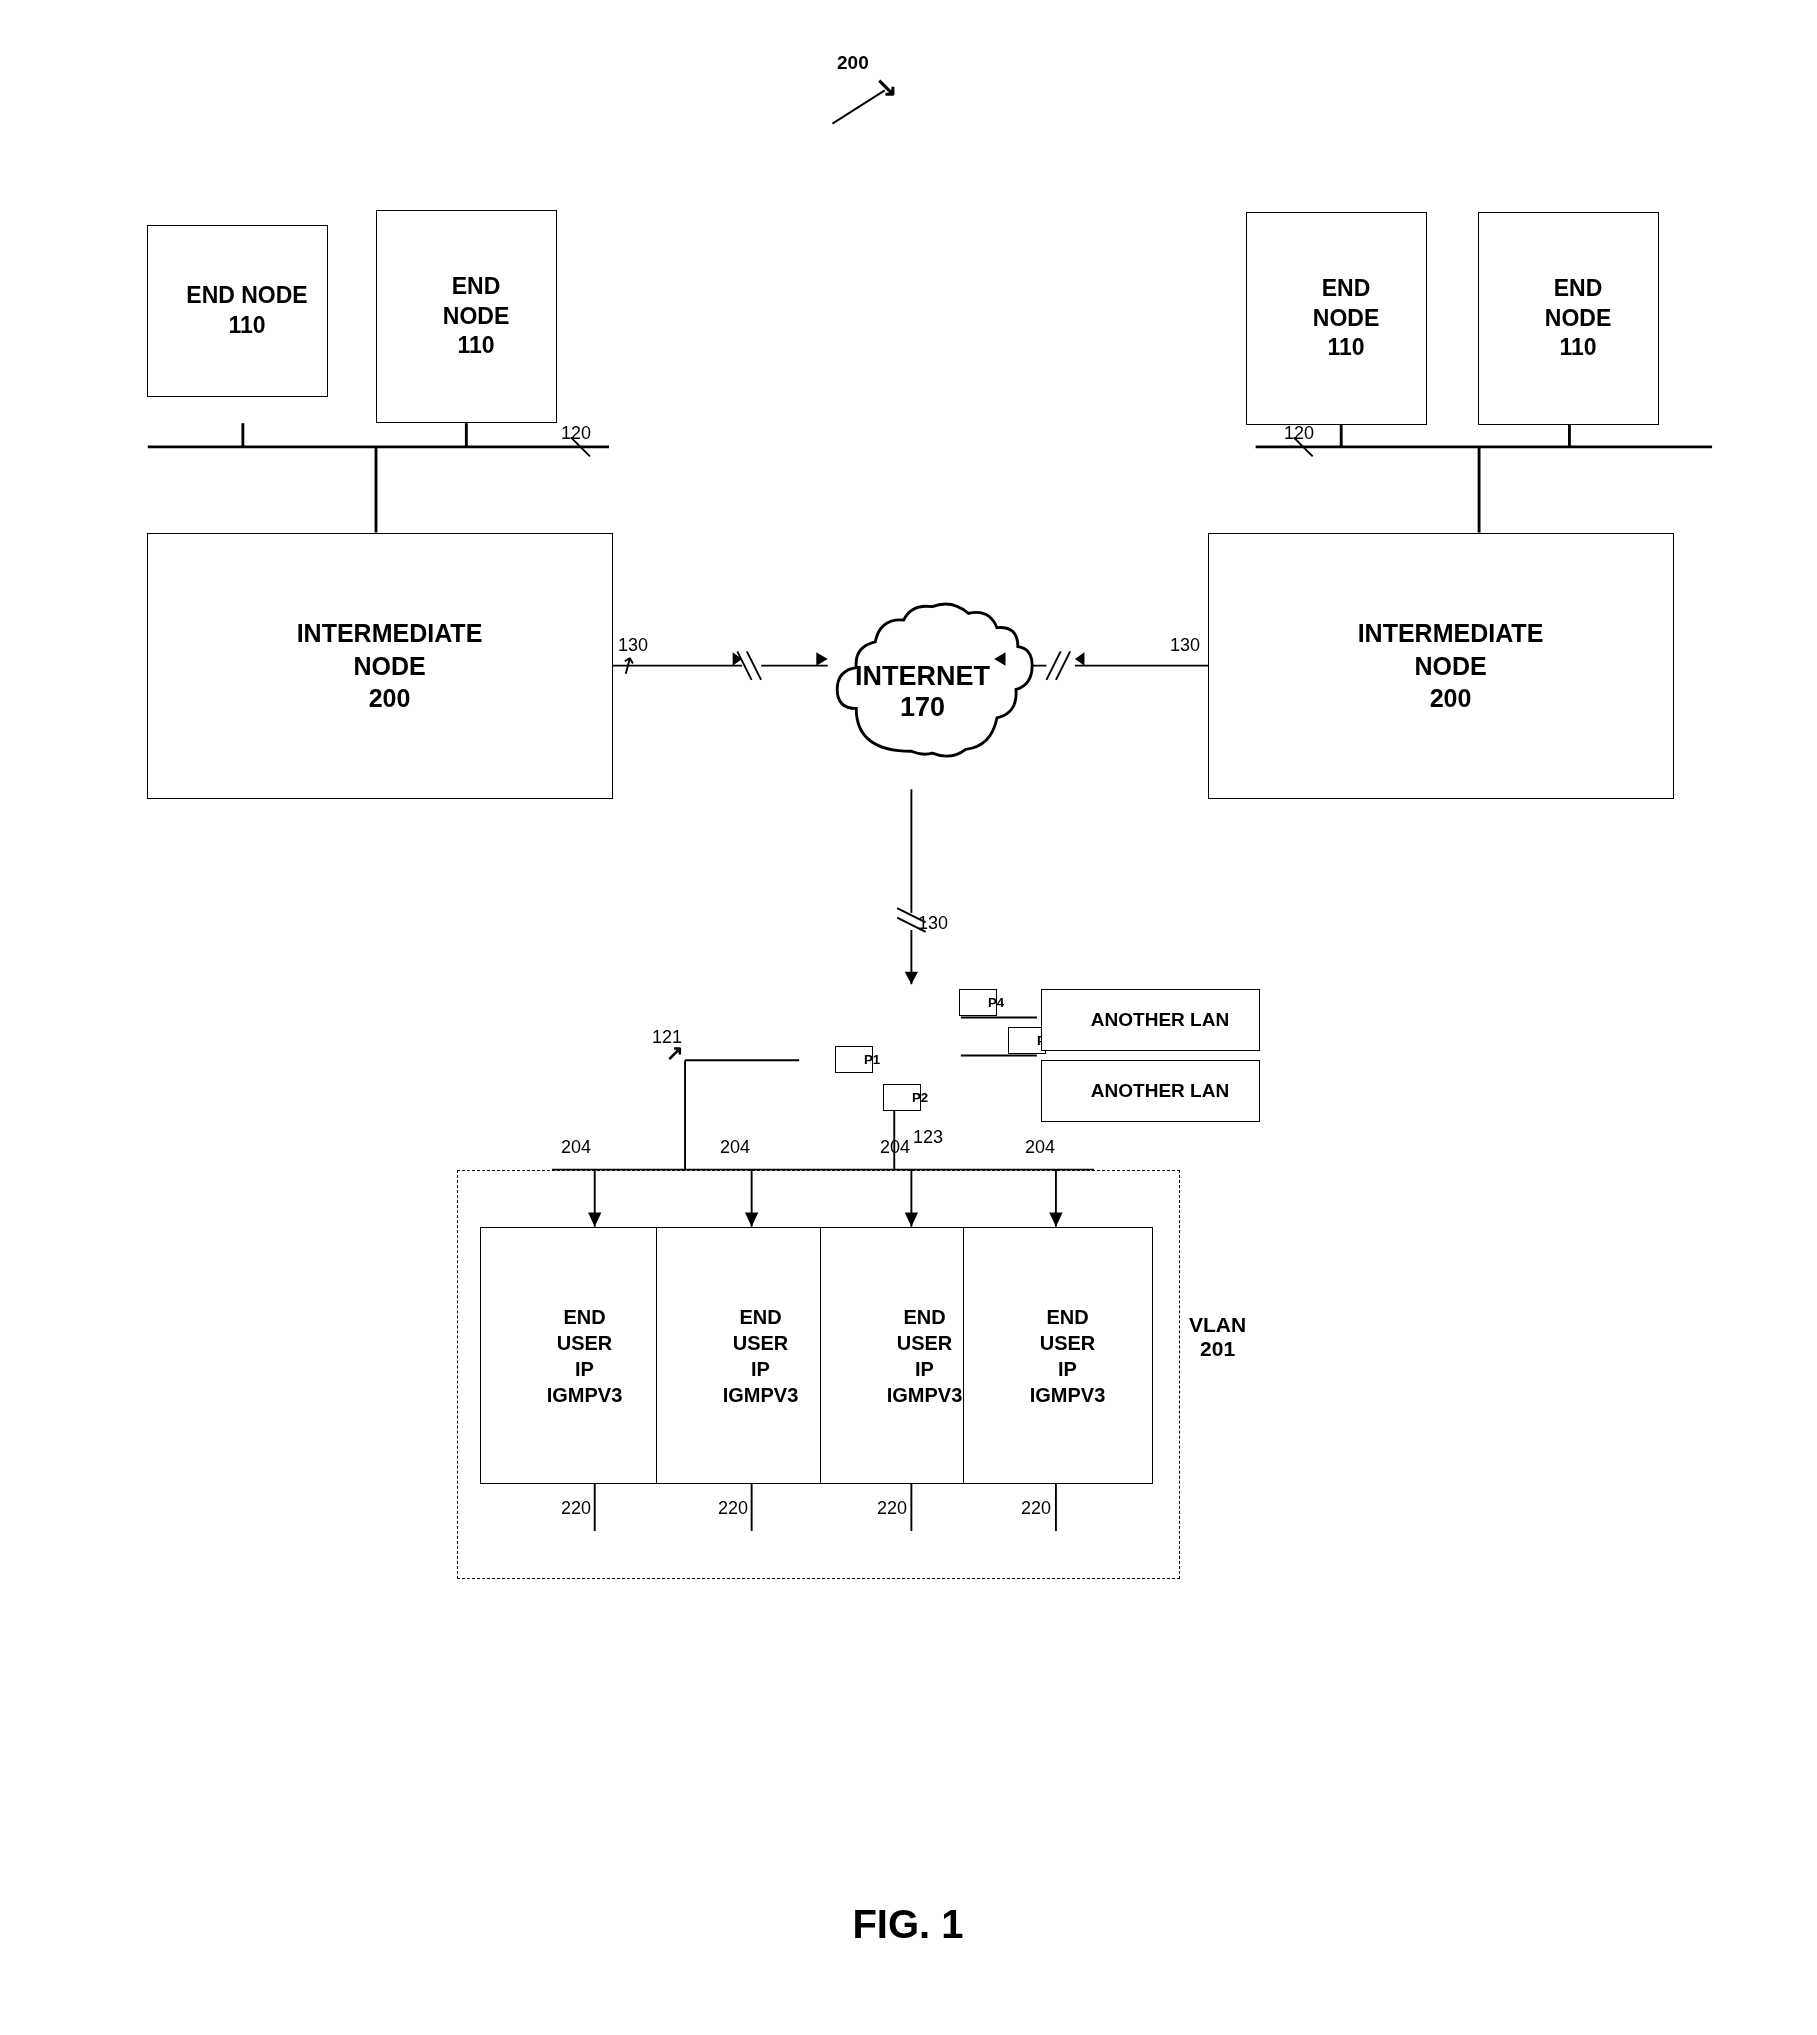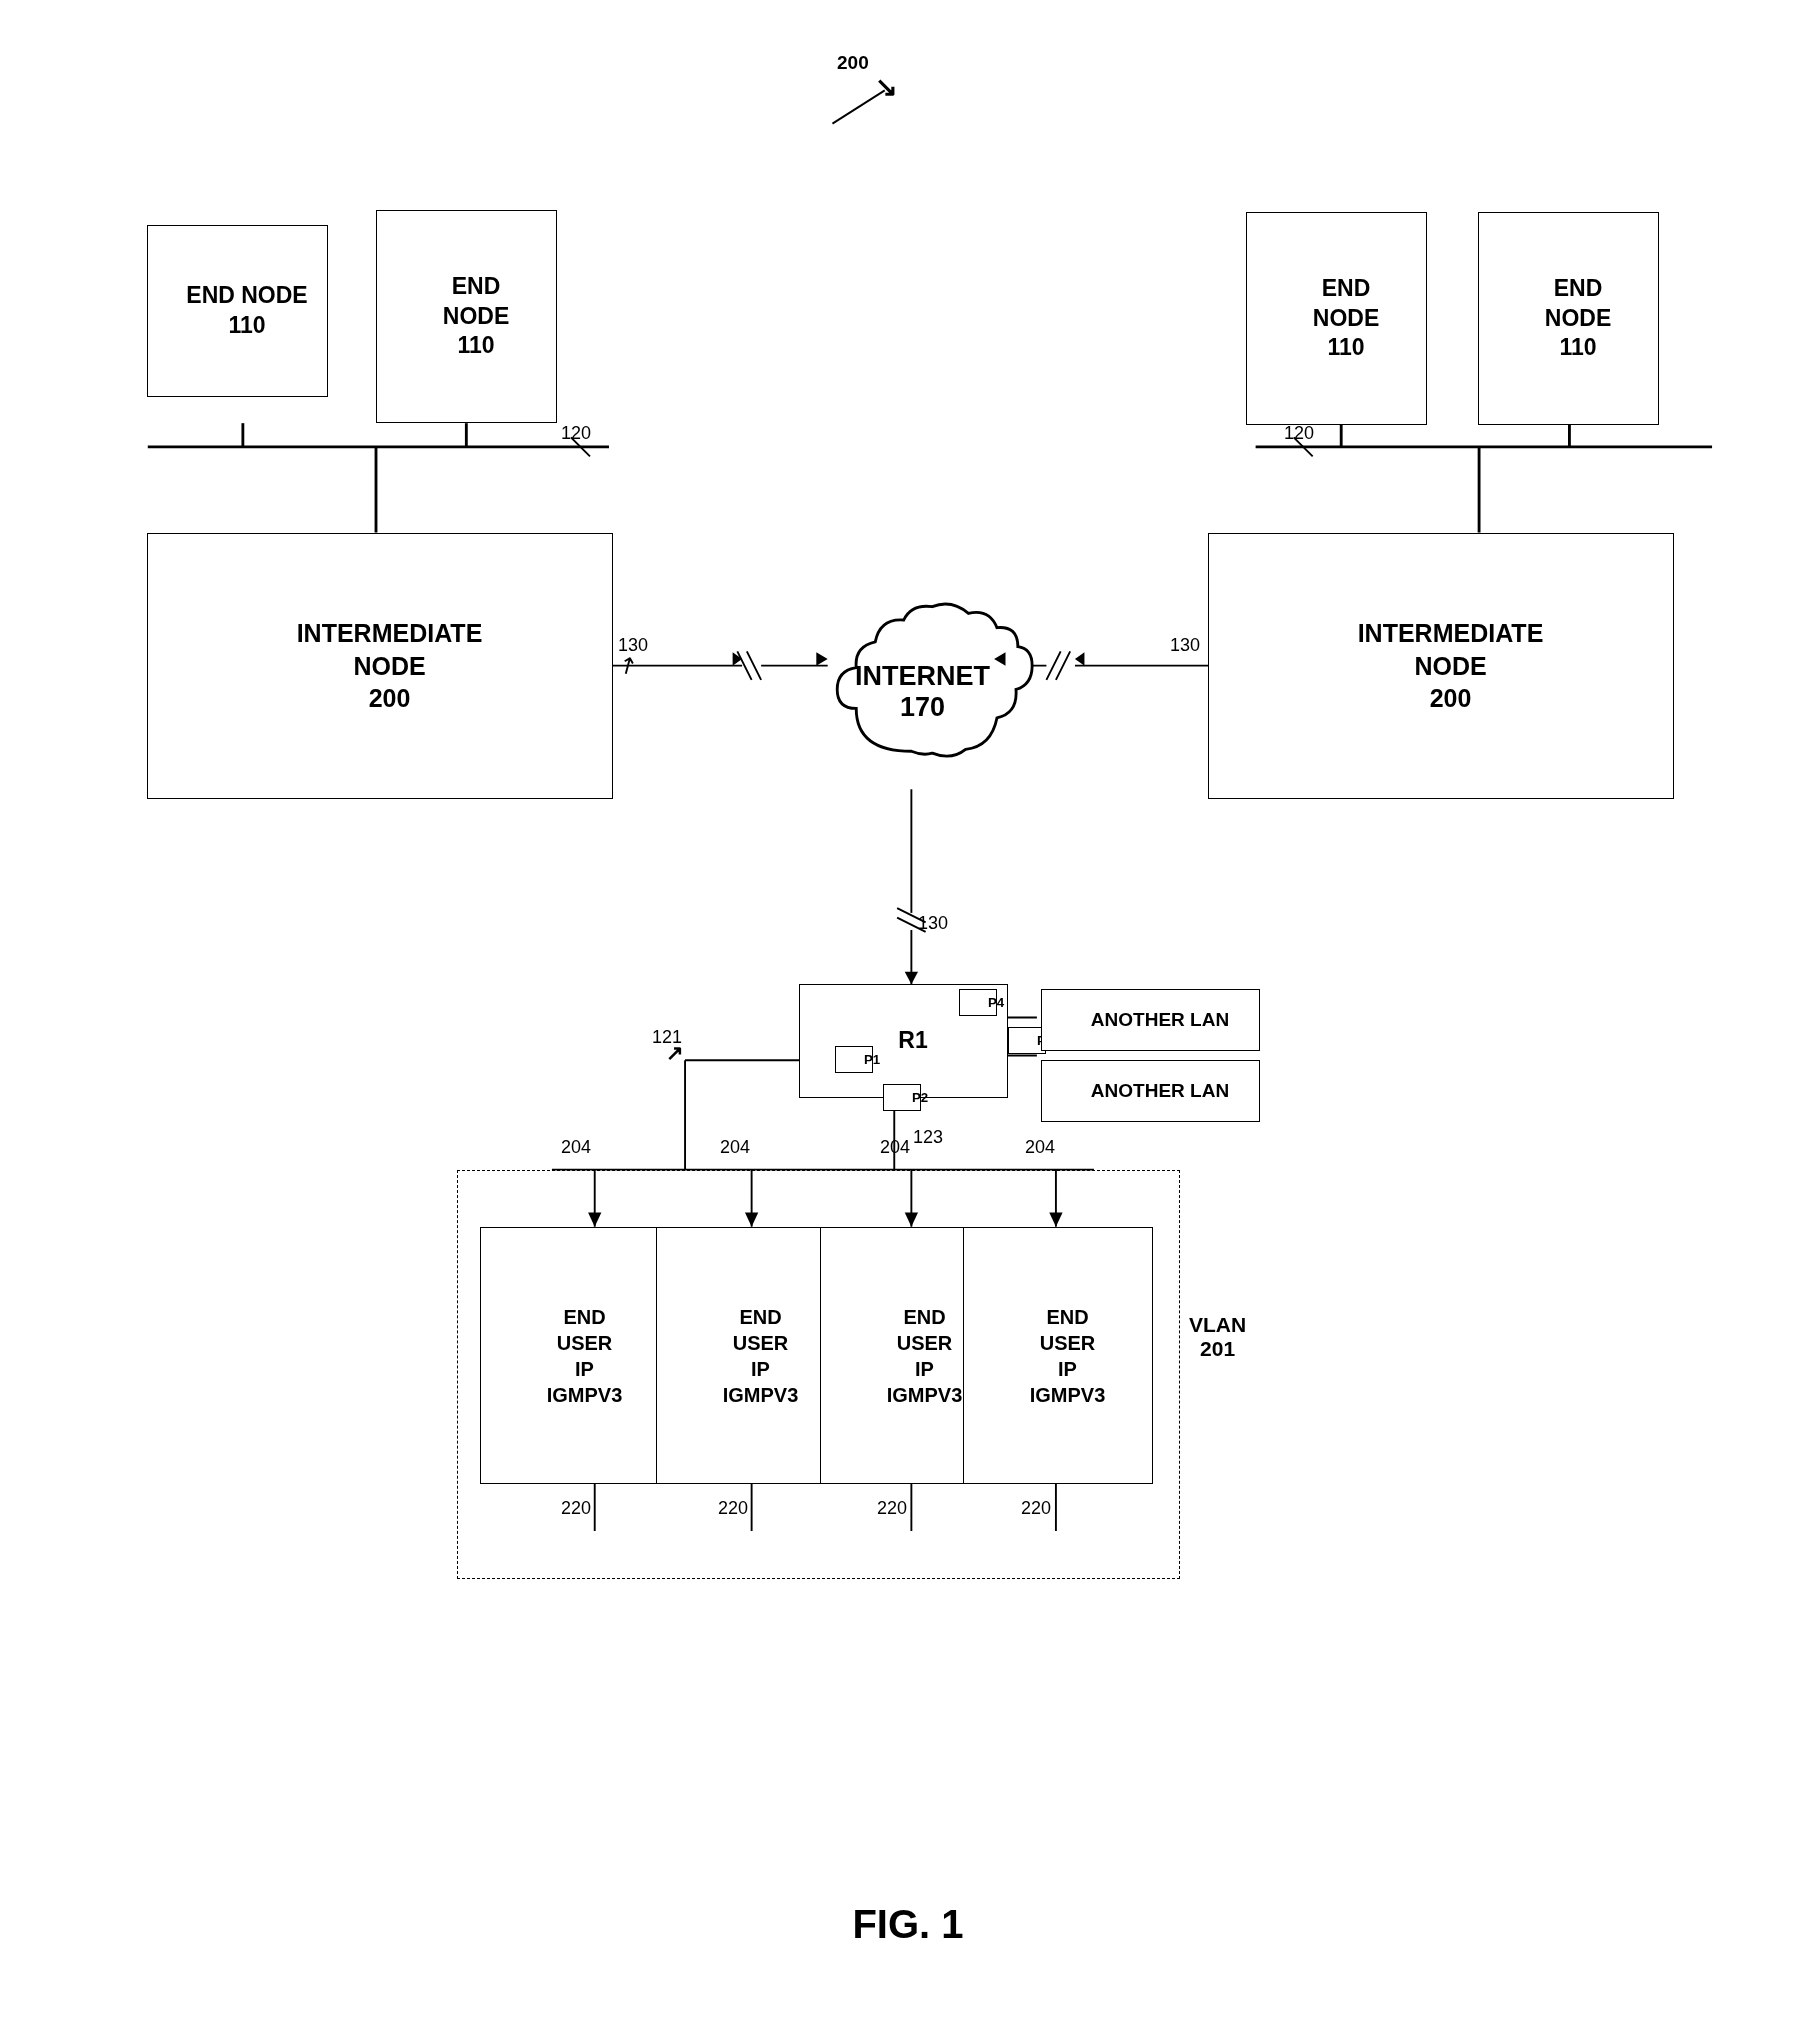"R1" div.box { html: <div> <span>R1</span> </div> -> none }
